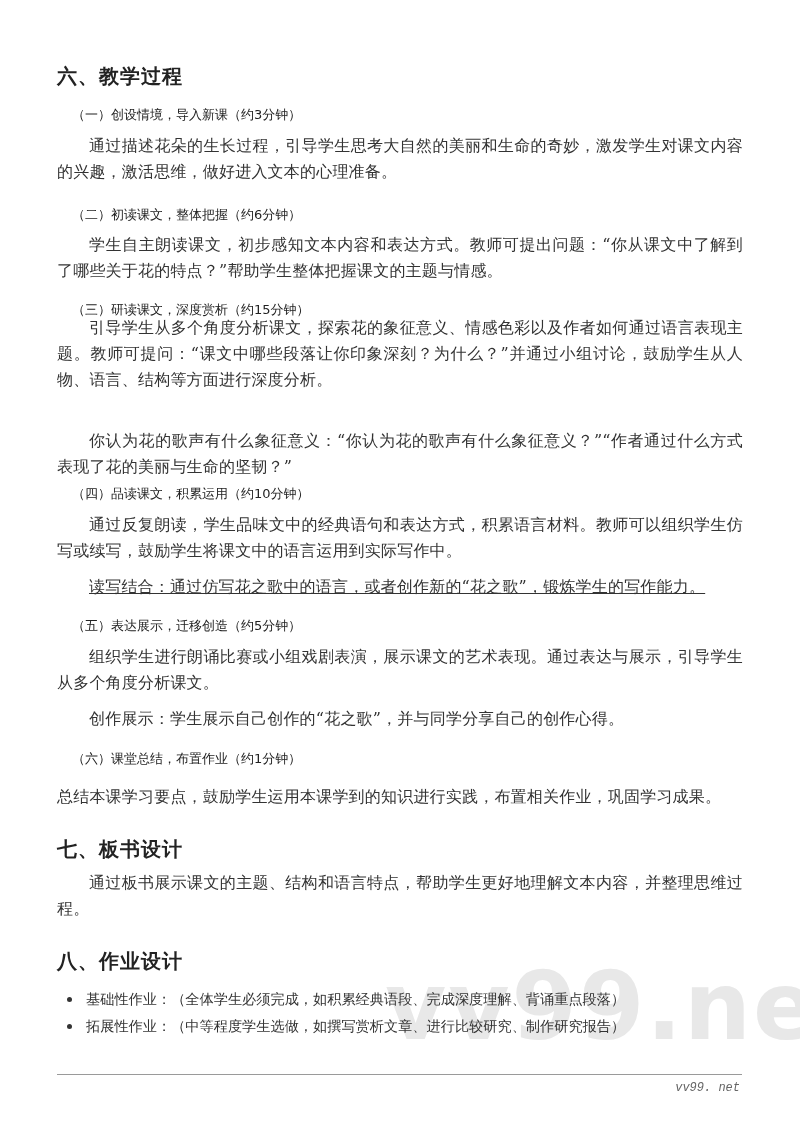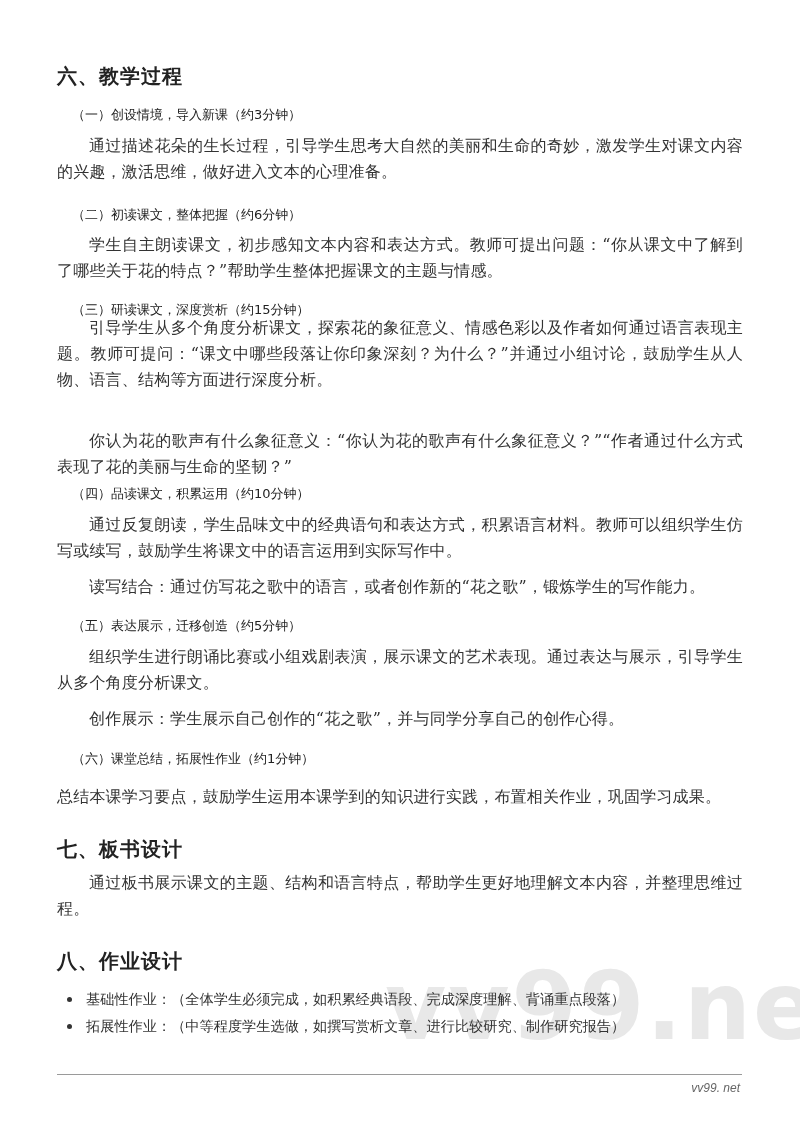"读写结合：通过仿写花之歌中的语言，或者创作新的“花之歌”，锻炼学生的写作能力。" div.p { text-decoration: none -> underline }
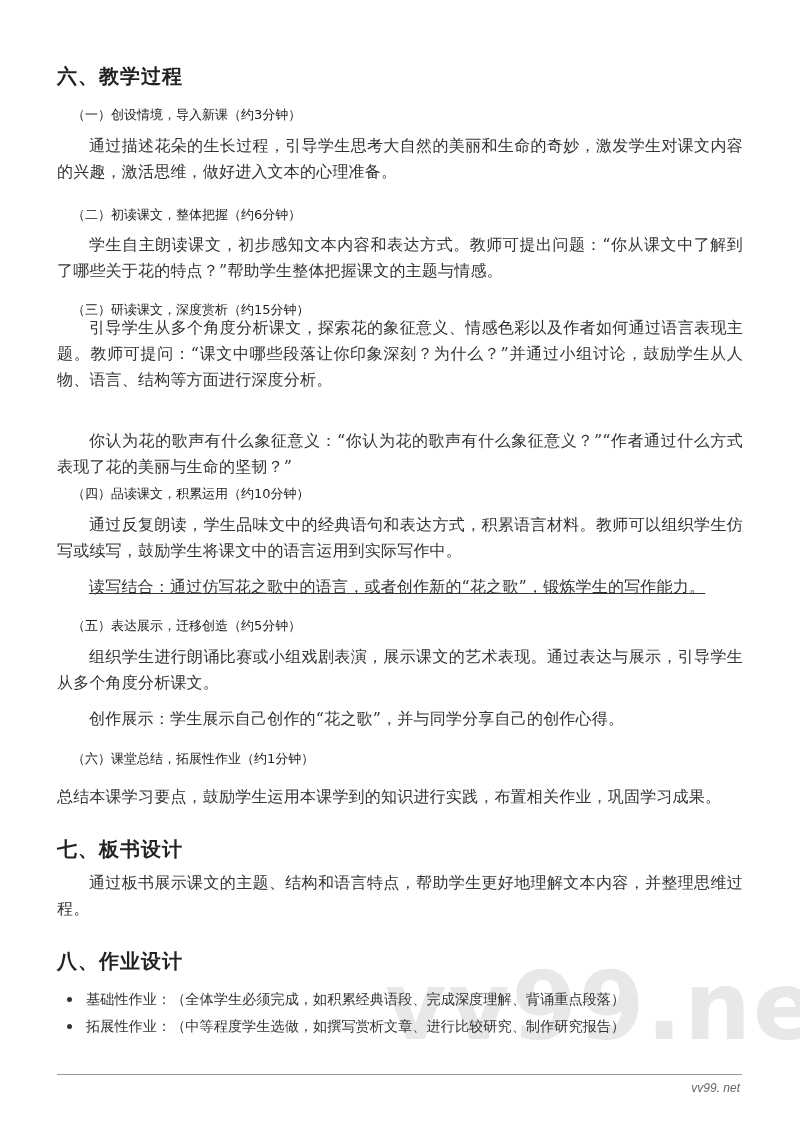"（六）课堂总结，拓展性作业（约1分钟）" div.h2 { text: 拓展性 -> 布置 }
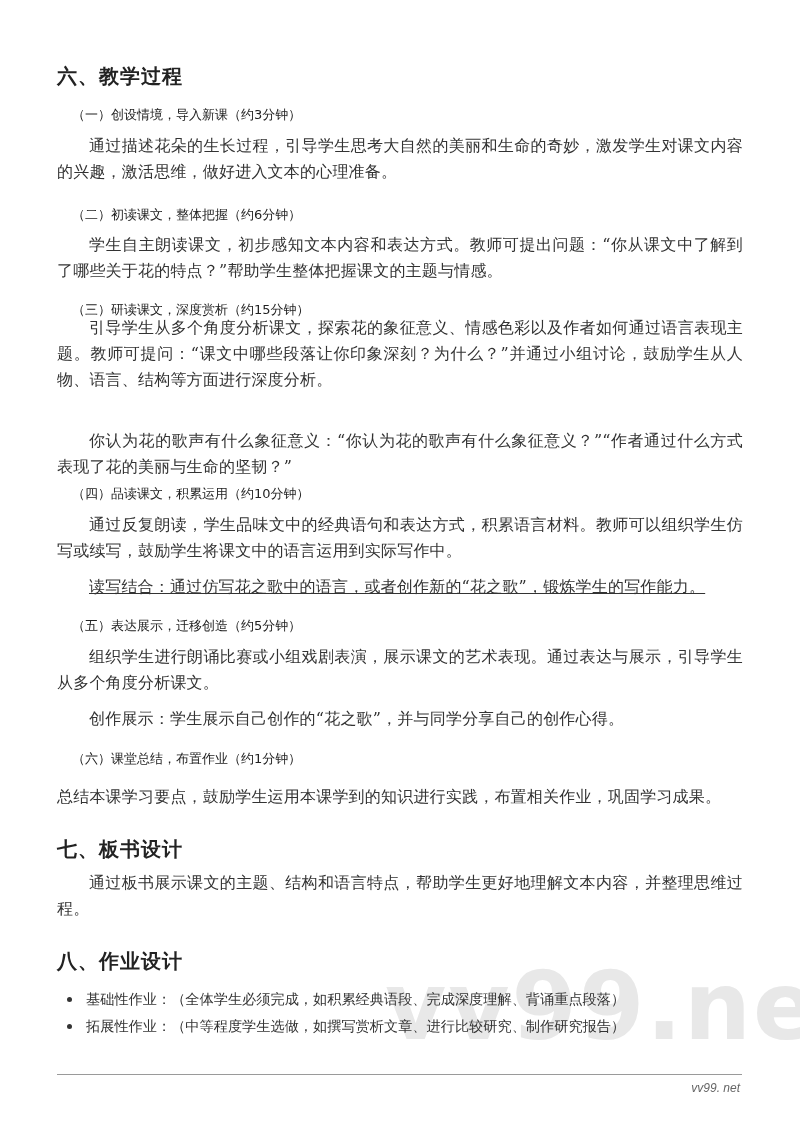"vv99. net" .footer-text { font-family: Liberation Sans, sans-serif -> Liberation Mono, monospace }
